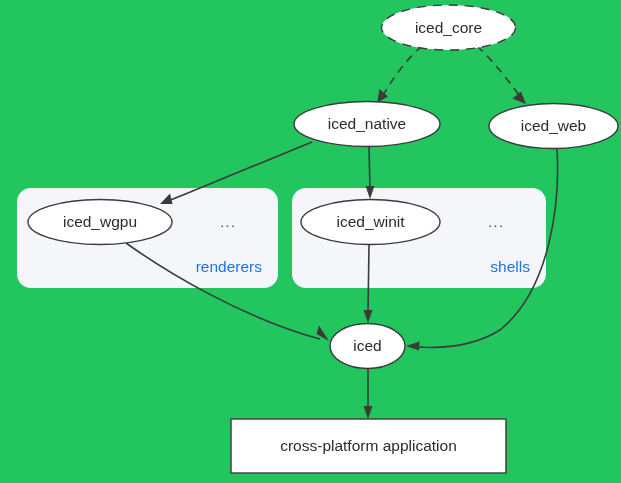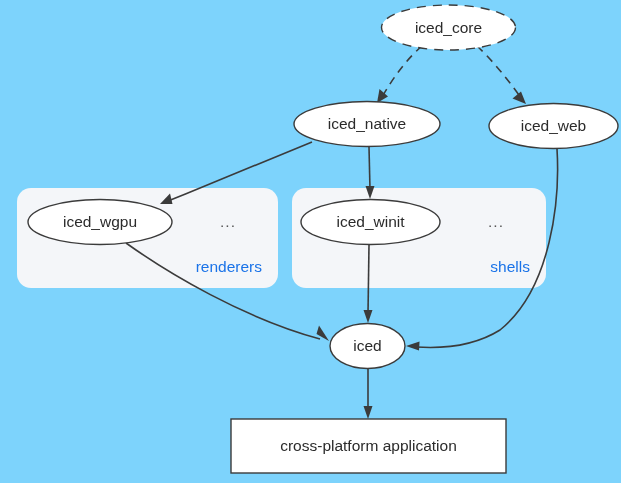"iced_core" #diagram-root { background: #7dd3fc -> #22c55e }
